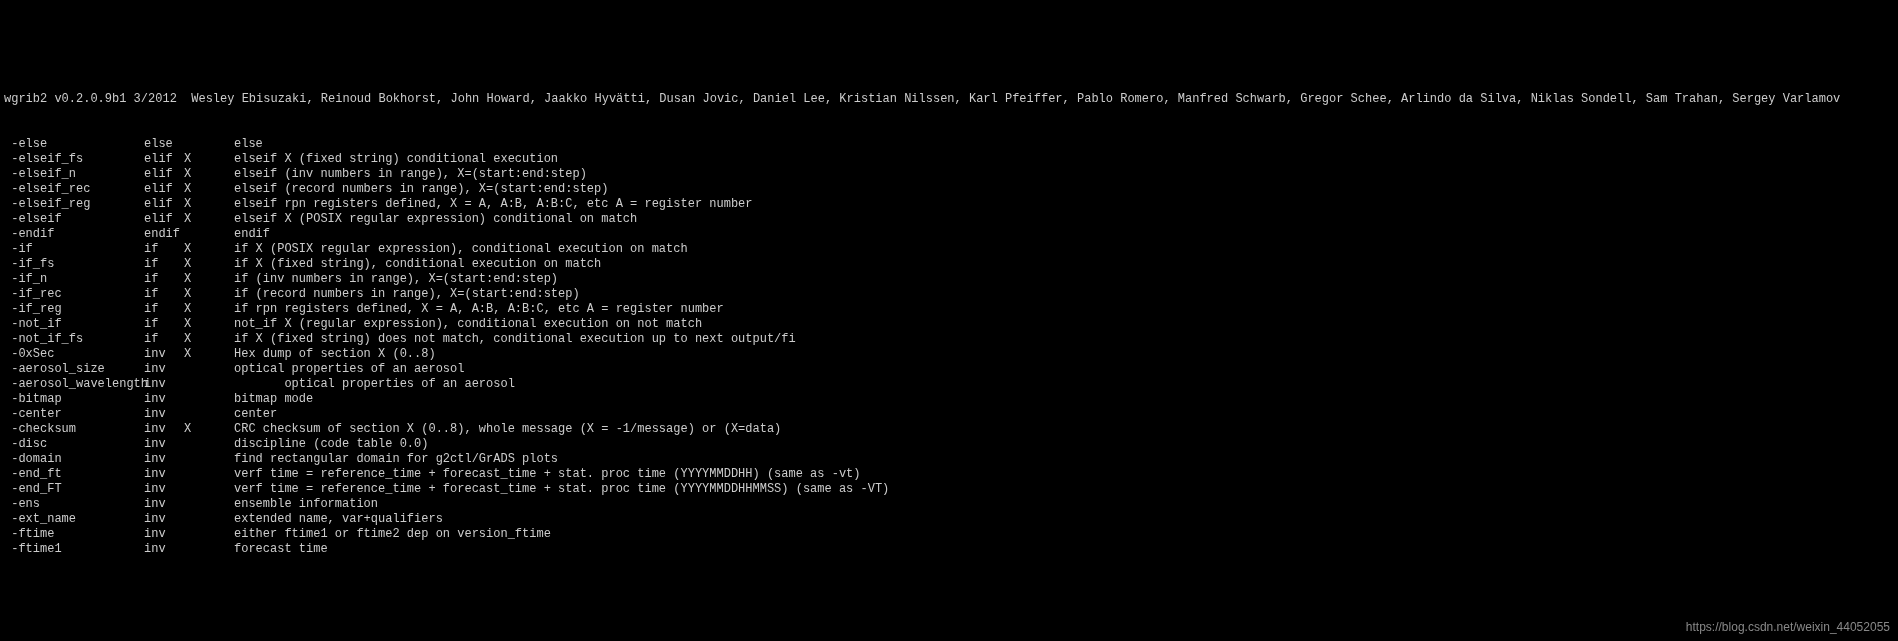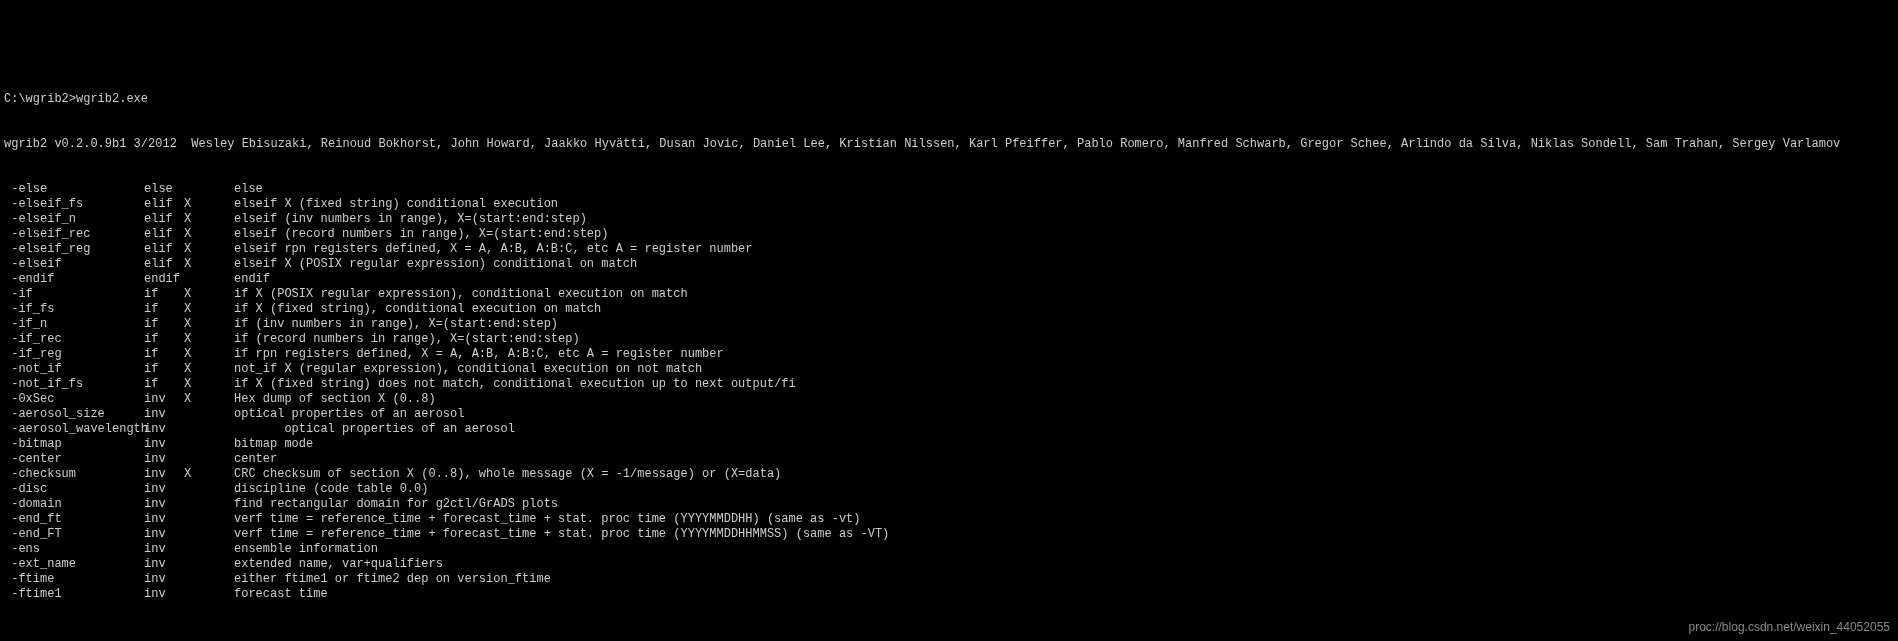"C:\wgrib2>wgrib2.exe" div.prompt-line { html: <div>C:\wgrib2&gt;wgrib2.exe</div> -> none }
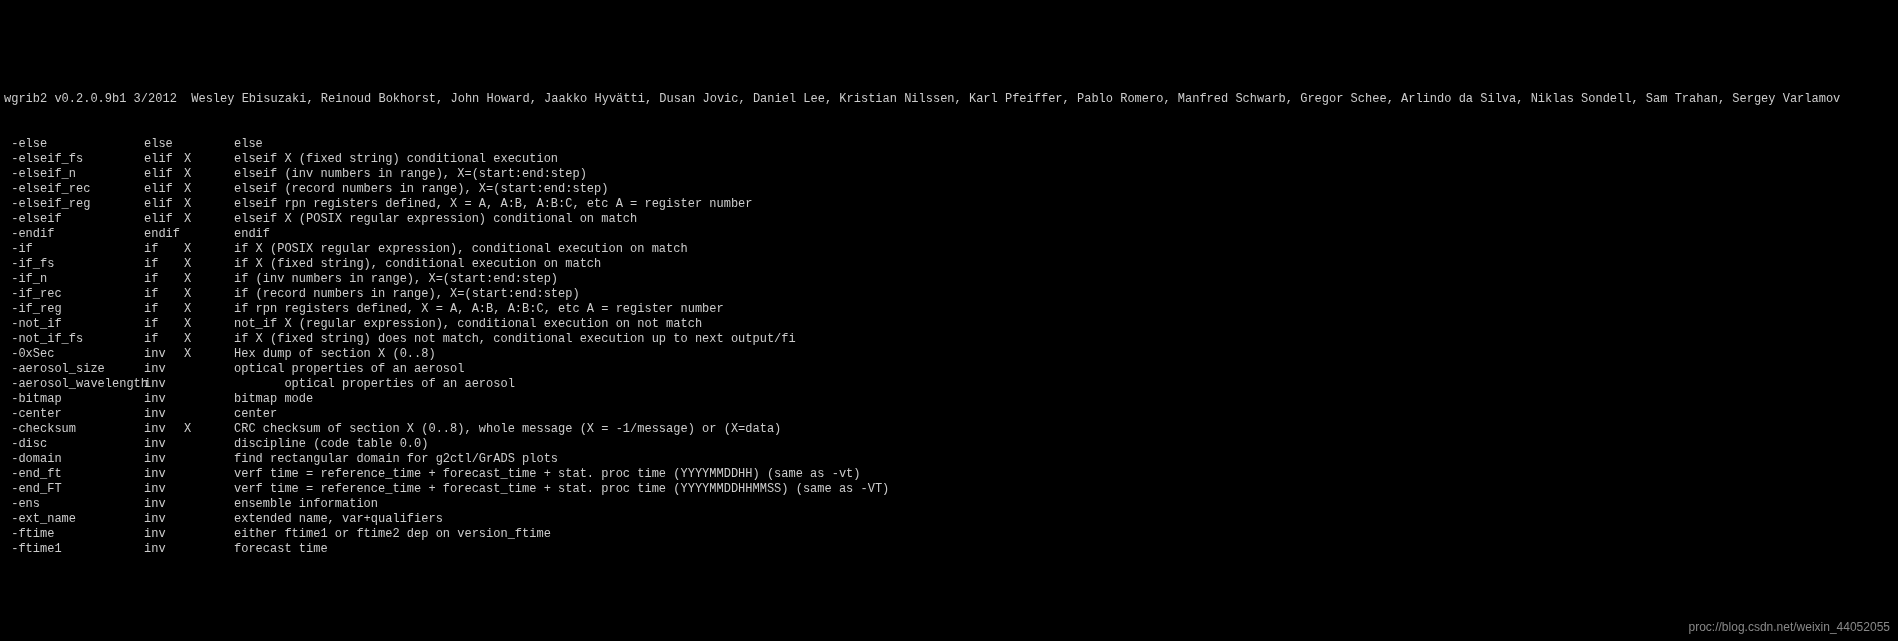"proc://blog.csdn.net/weixin_44052055" div.watermark { text: proc://blog.csdn.net/weixin -> https://blog.csdn.net/weixin }
